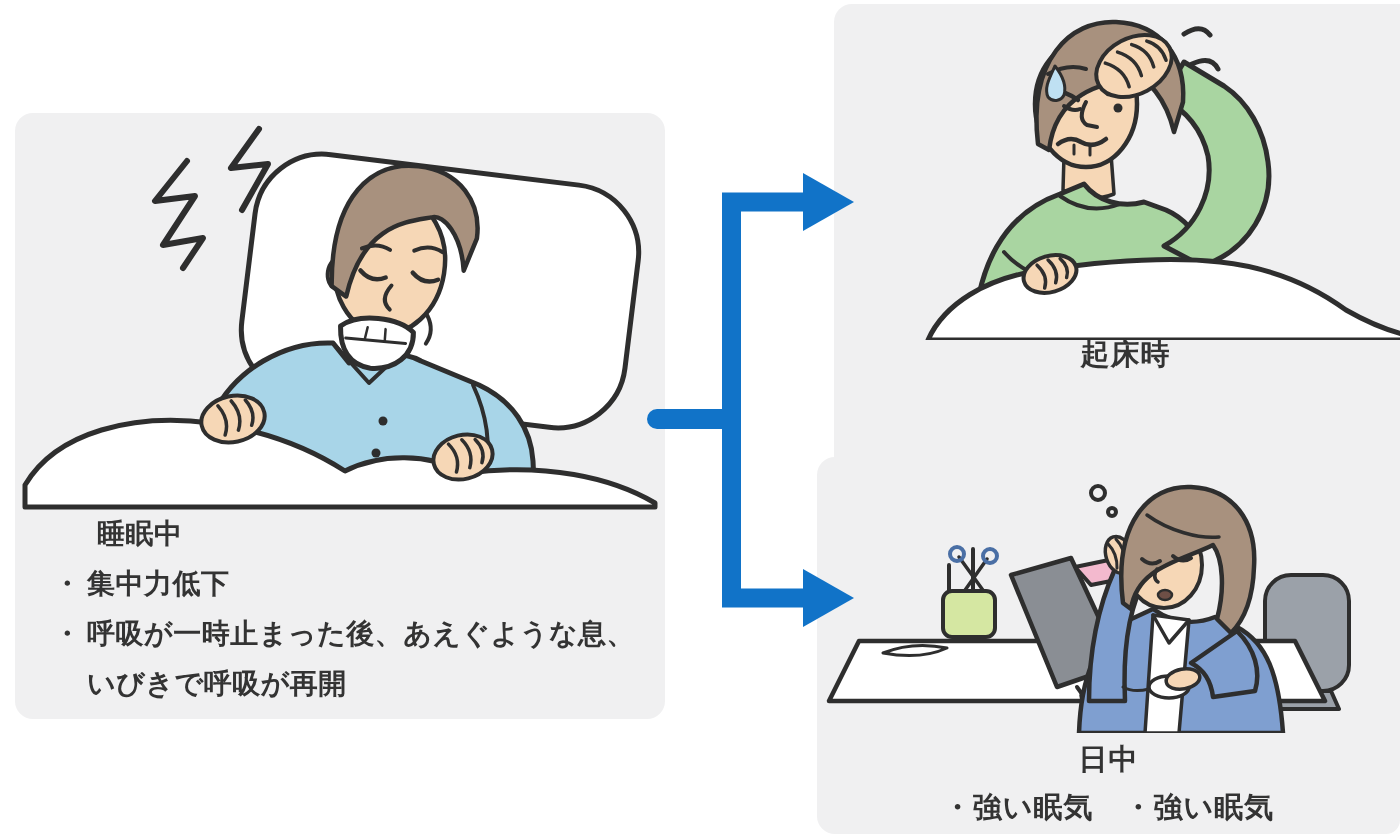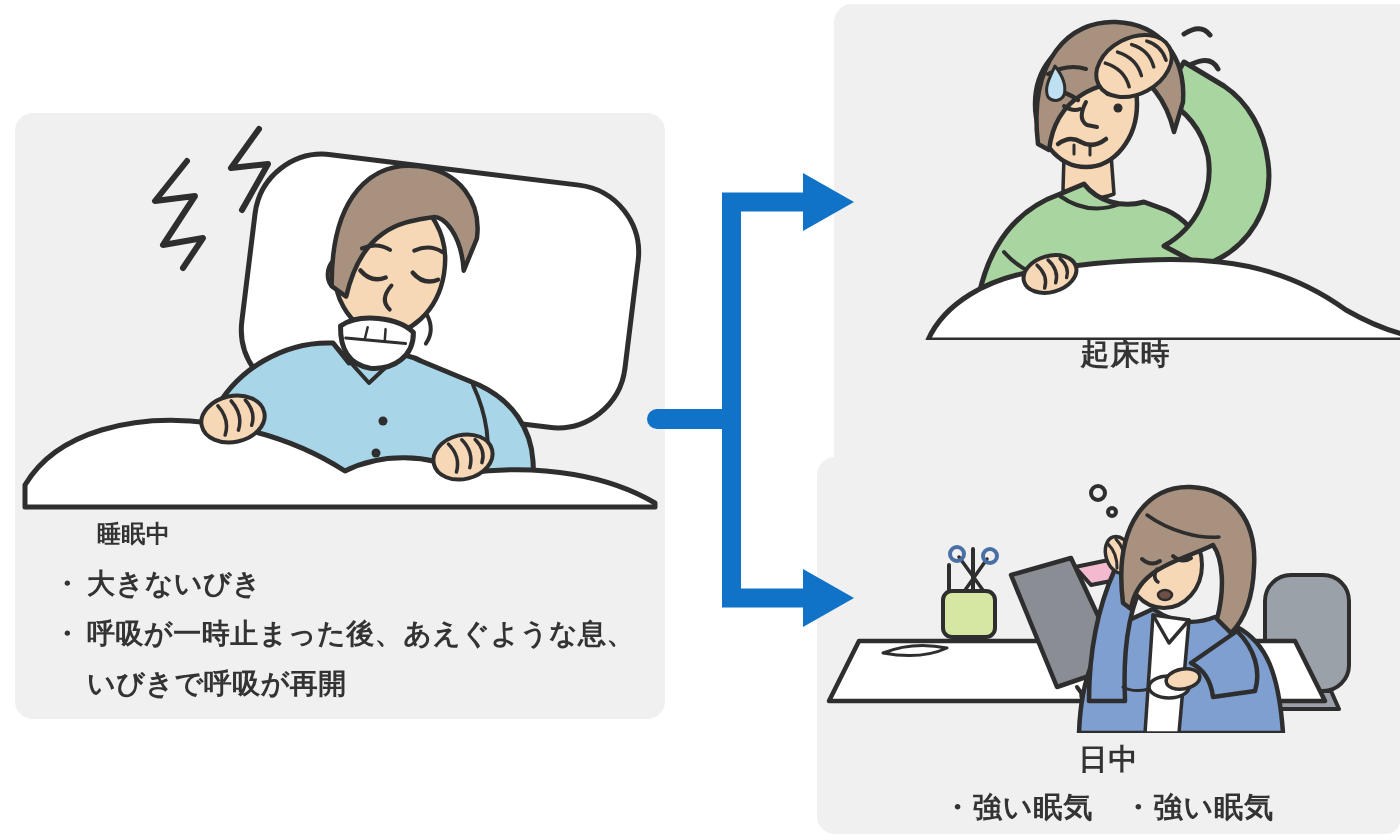"睡眠中" .sleep-title { font-size: 24px -> 28px }
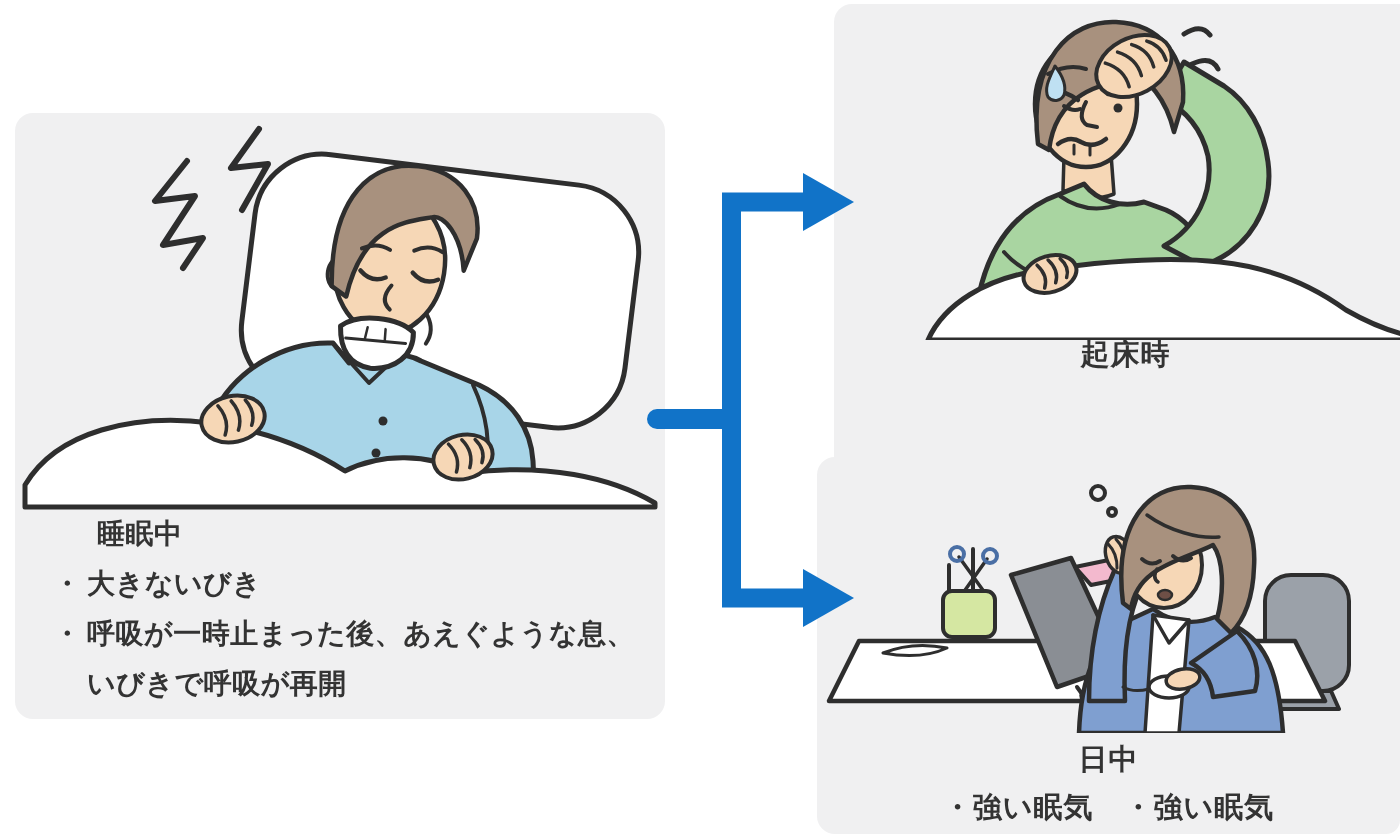"大きないびき" span.txt { text: 大きないびき -> 集中力低下 }
